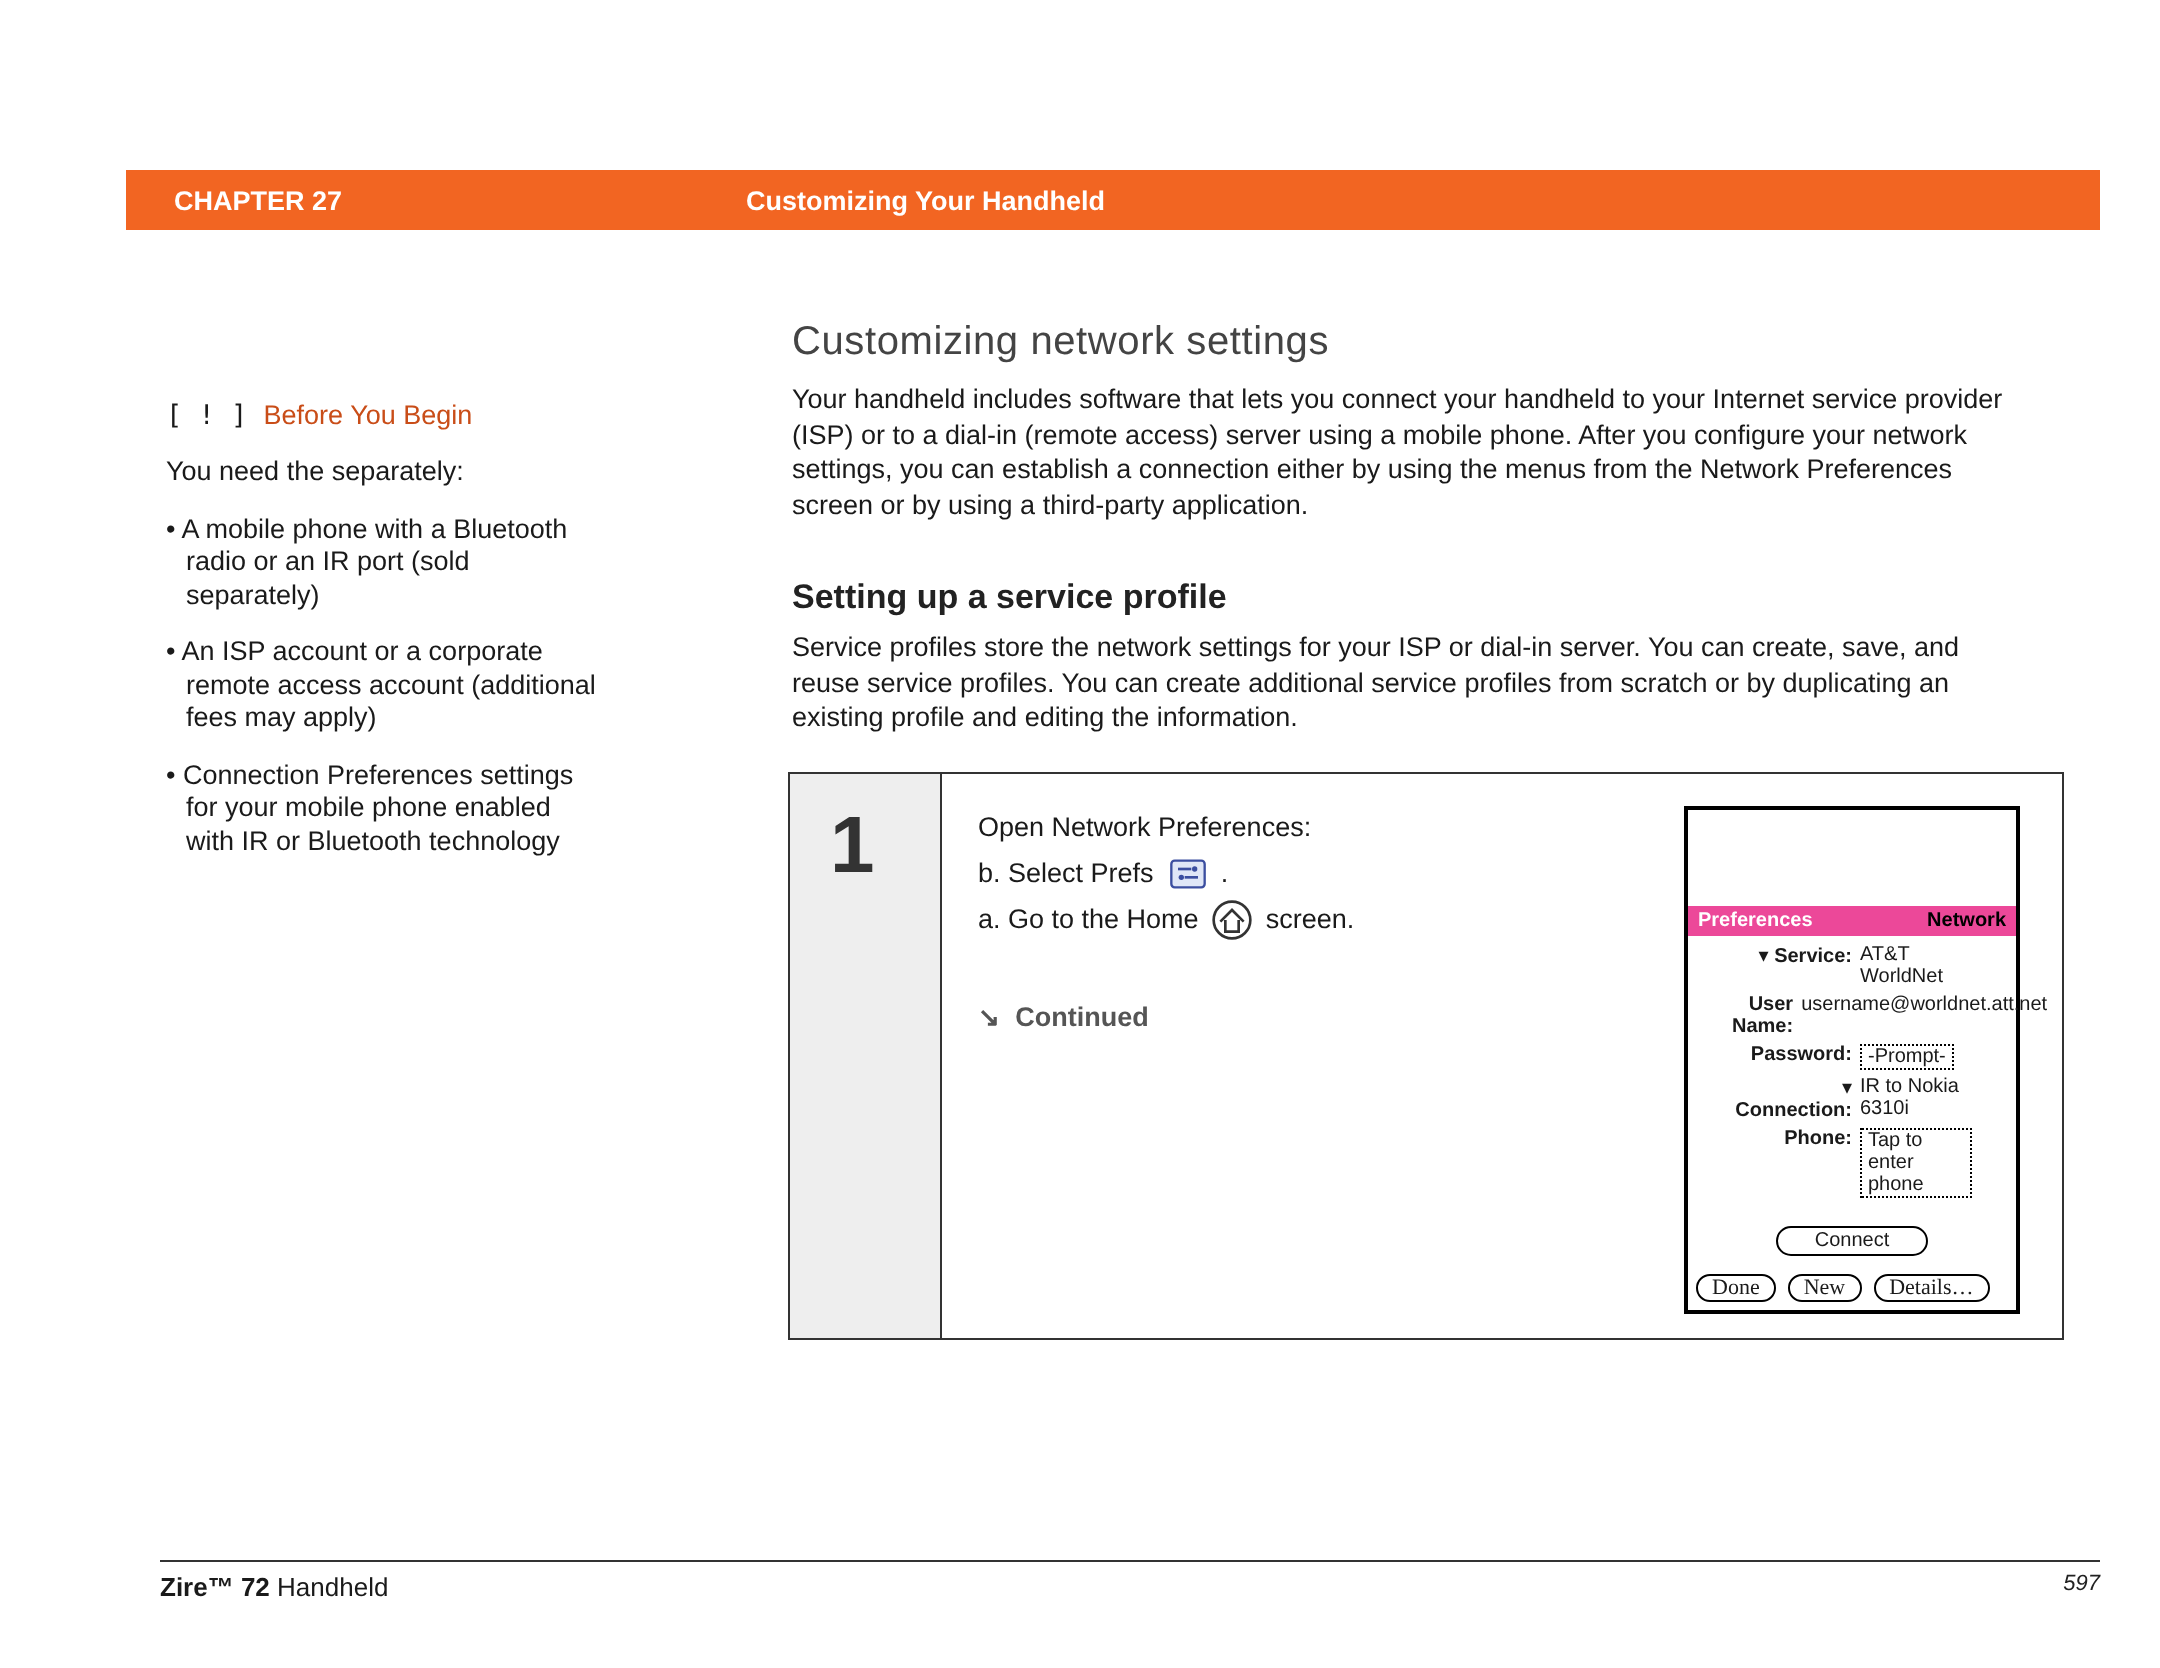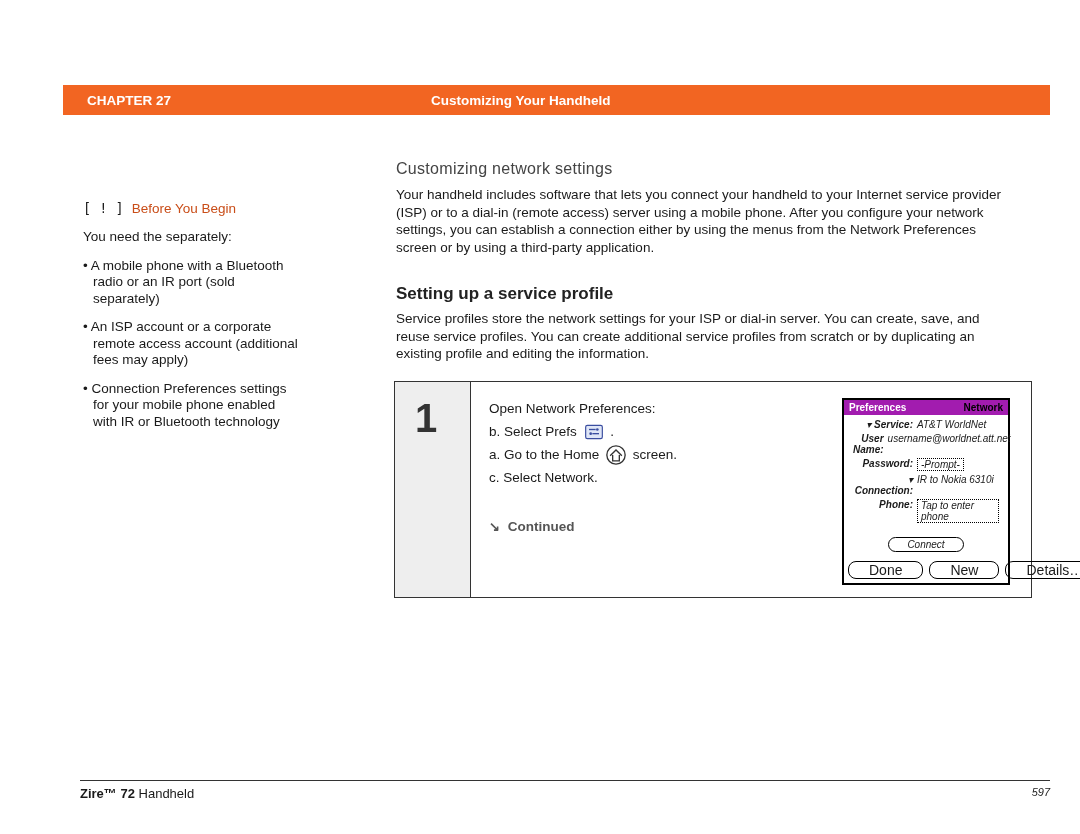"CHAPTER 27" .header-chapter { width: 368px -> 310px }
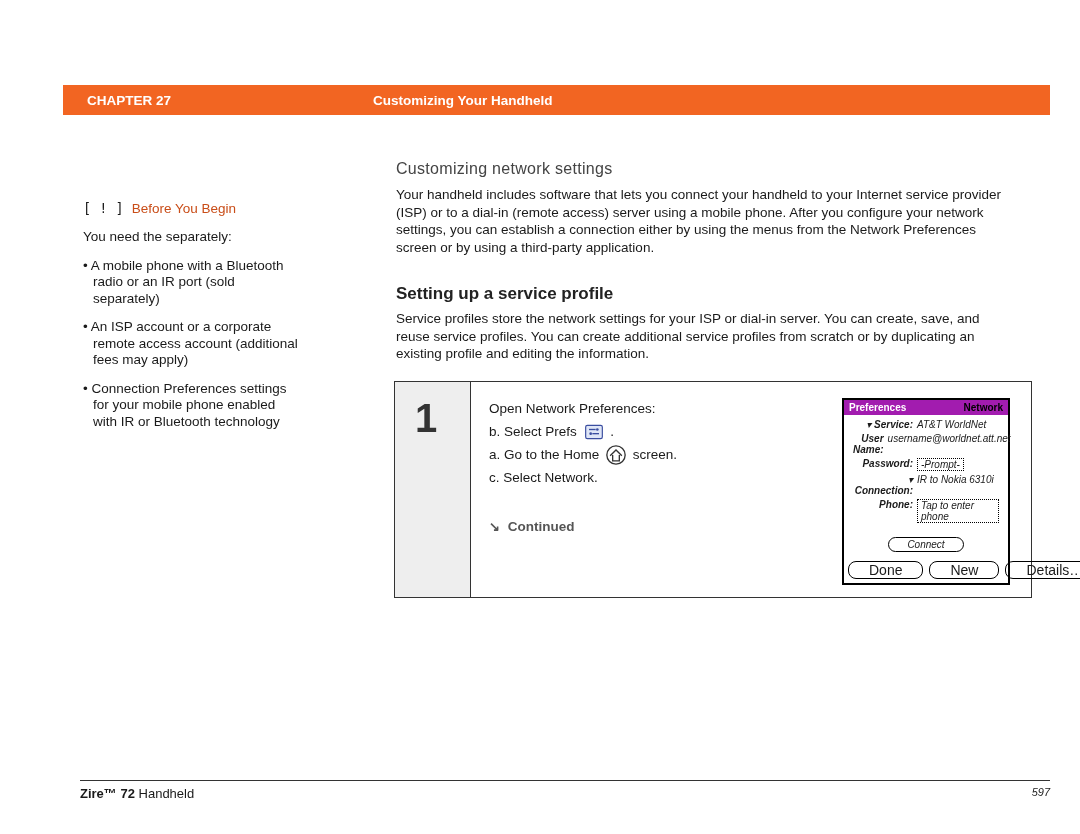"Customizing network settings" h1 { font-size: 16px -> 20px }
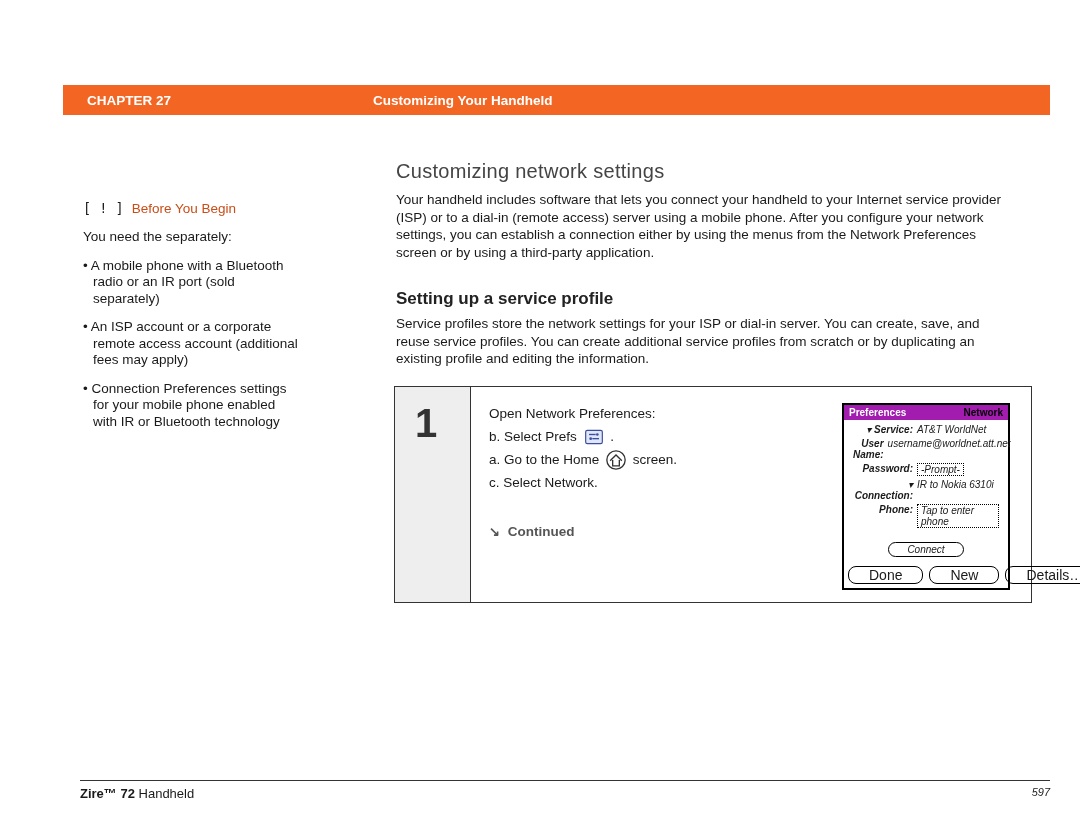"Preferences" .palm-titlebar { background: #a21caf -> #ec4899; margin-top: none -> 48px }
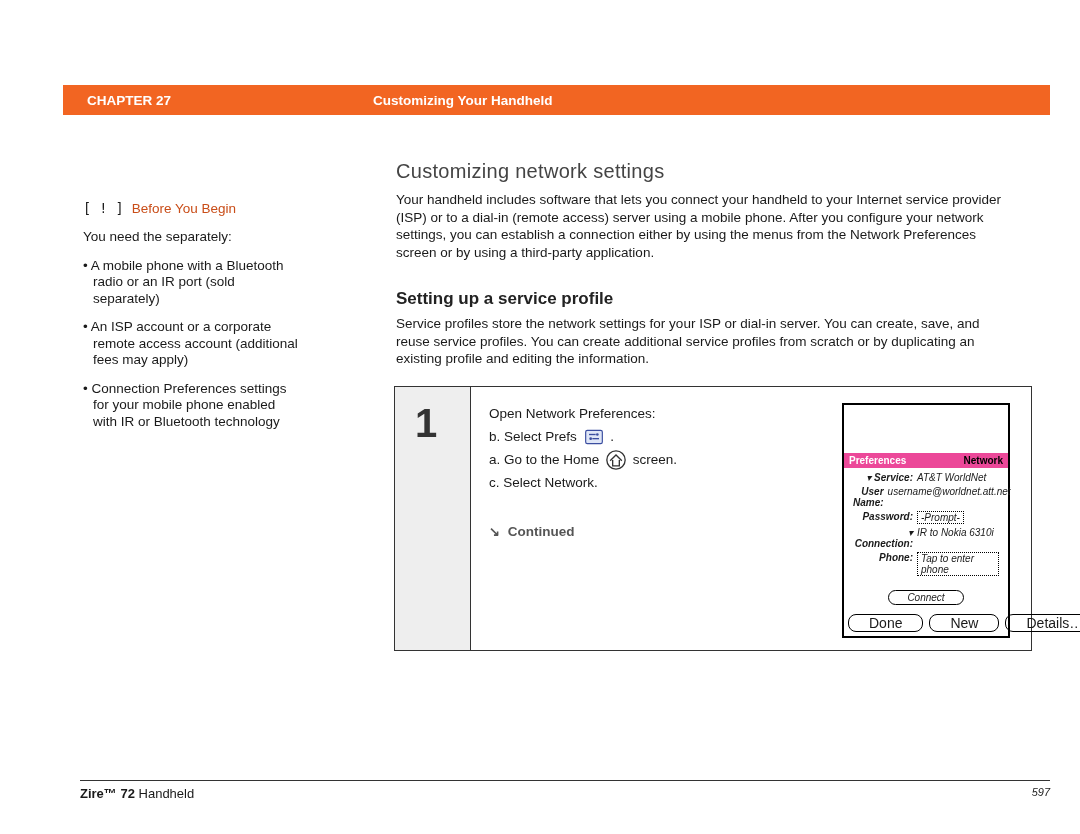"c. Select Network." div { html: <div>c. Select Network.</div> -> none }
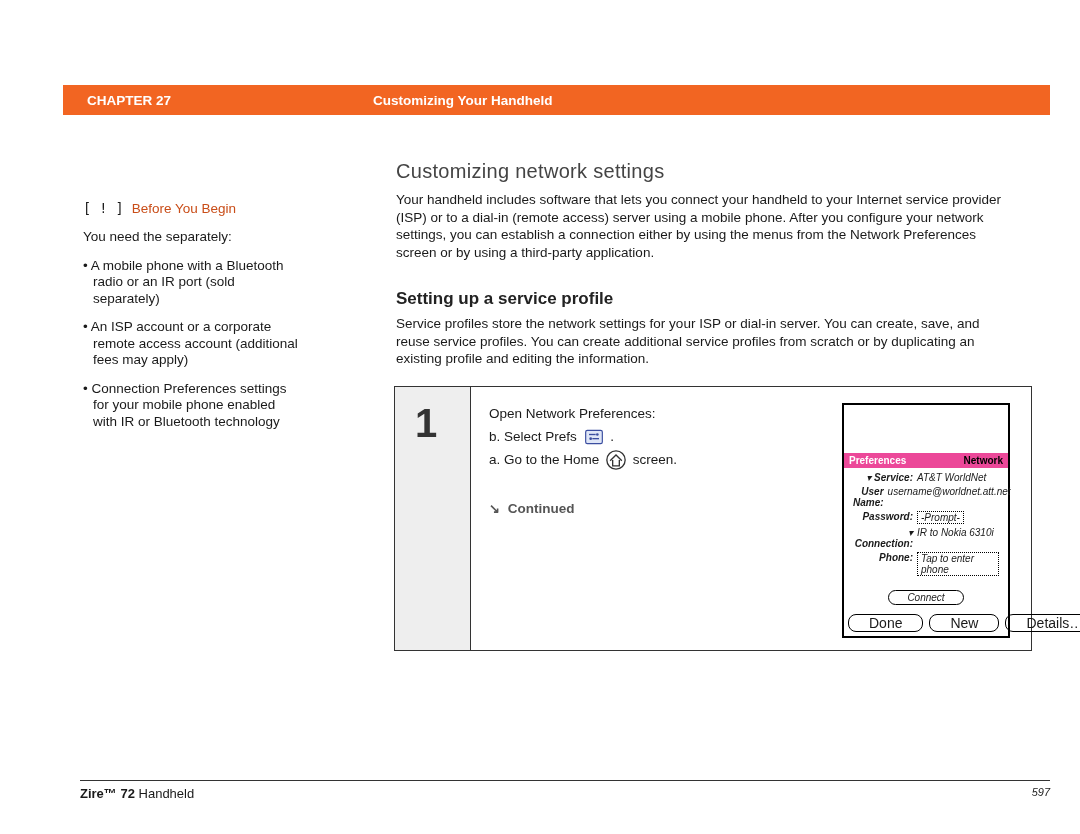"Service:" .palm-body { font-style: italic -> none; padding: 4px 9px -> 4px 22px }
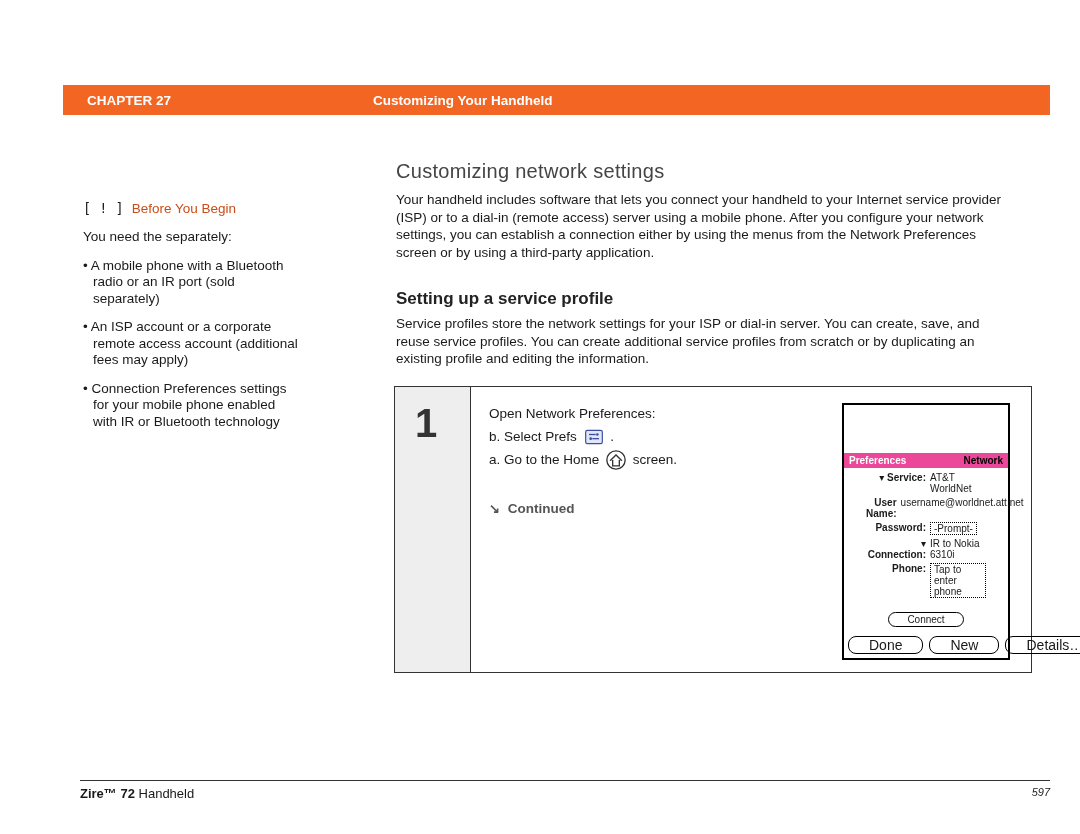"Done" .palm-small-btn { font-family: none -> Liberation Serif, serif; font-size: 14px -> 11px; padding: 0 20px -> 0 7px }
